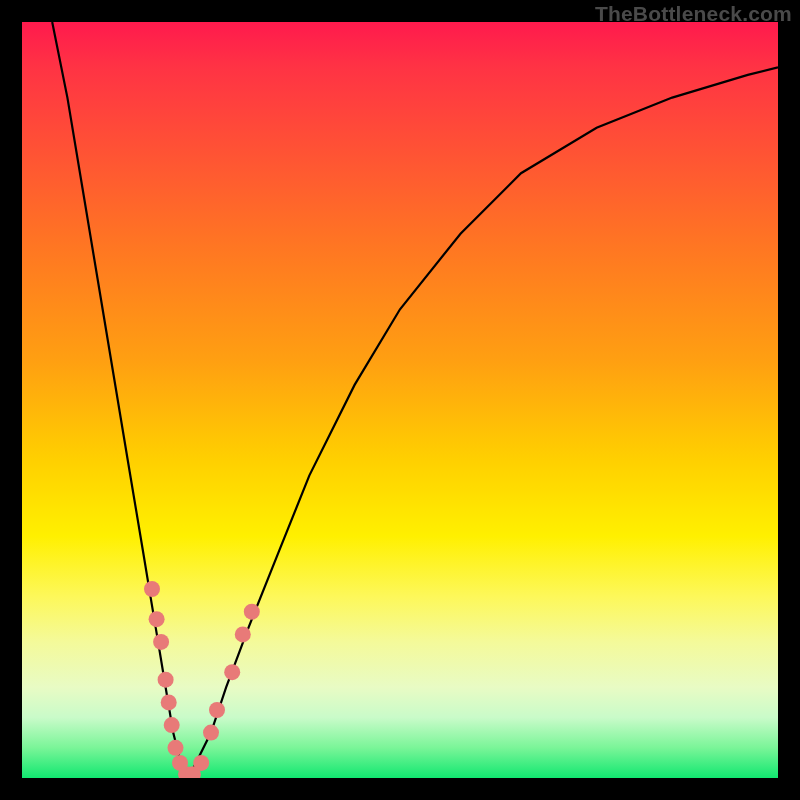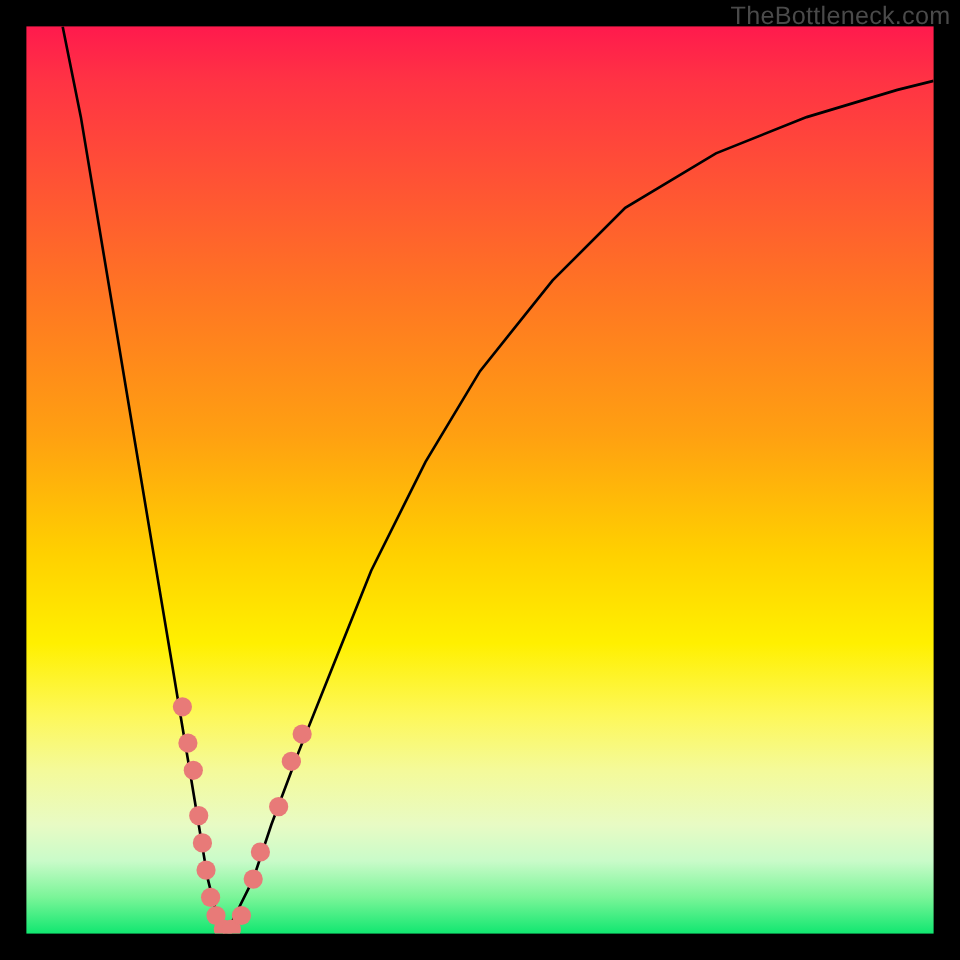"TheBottleneck.com" .watermark { font-weight: 400 -> 700 }
